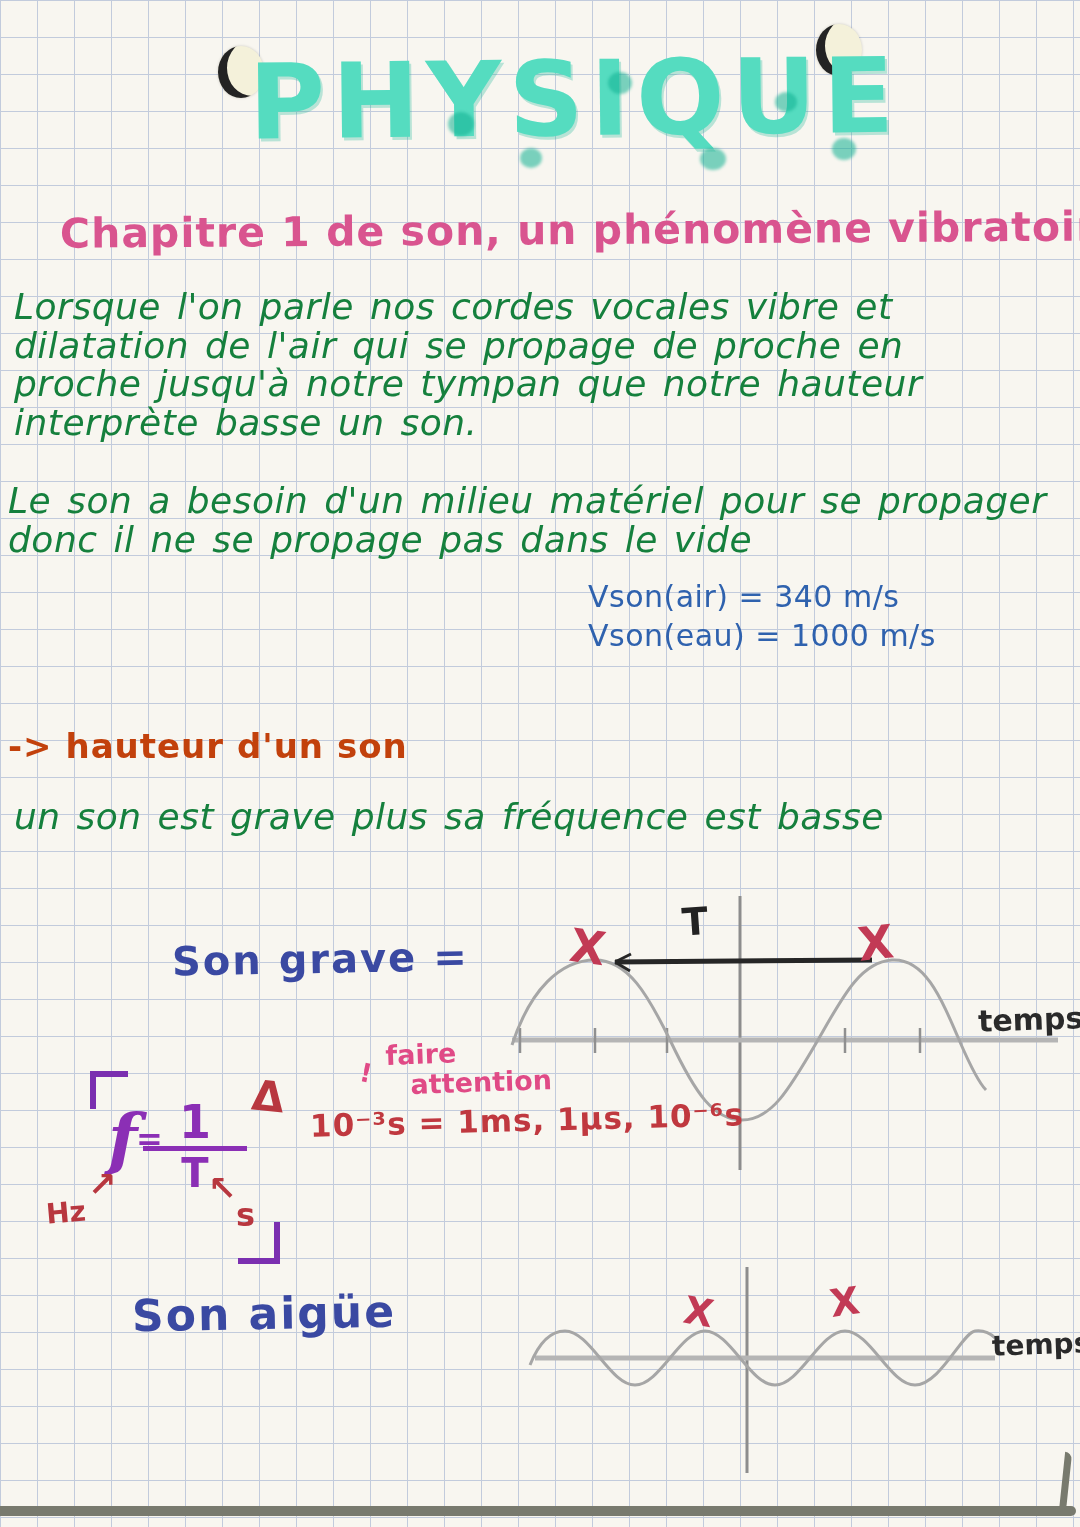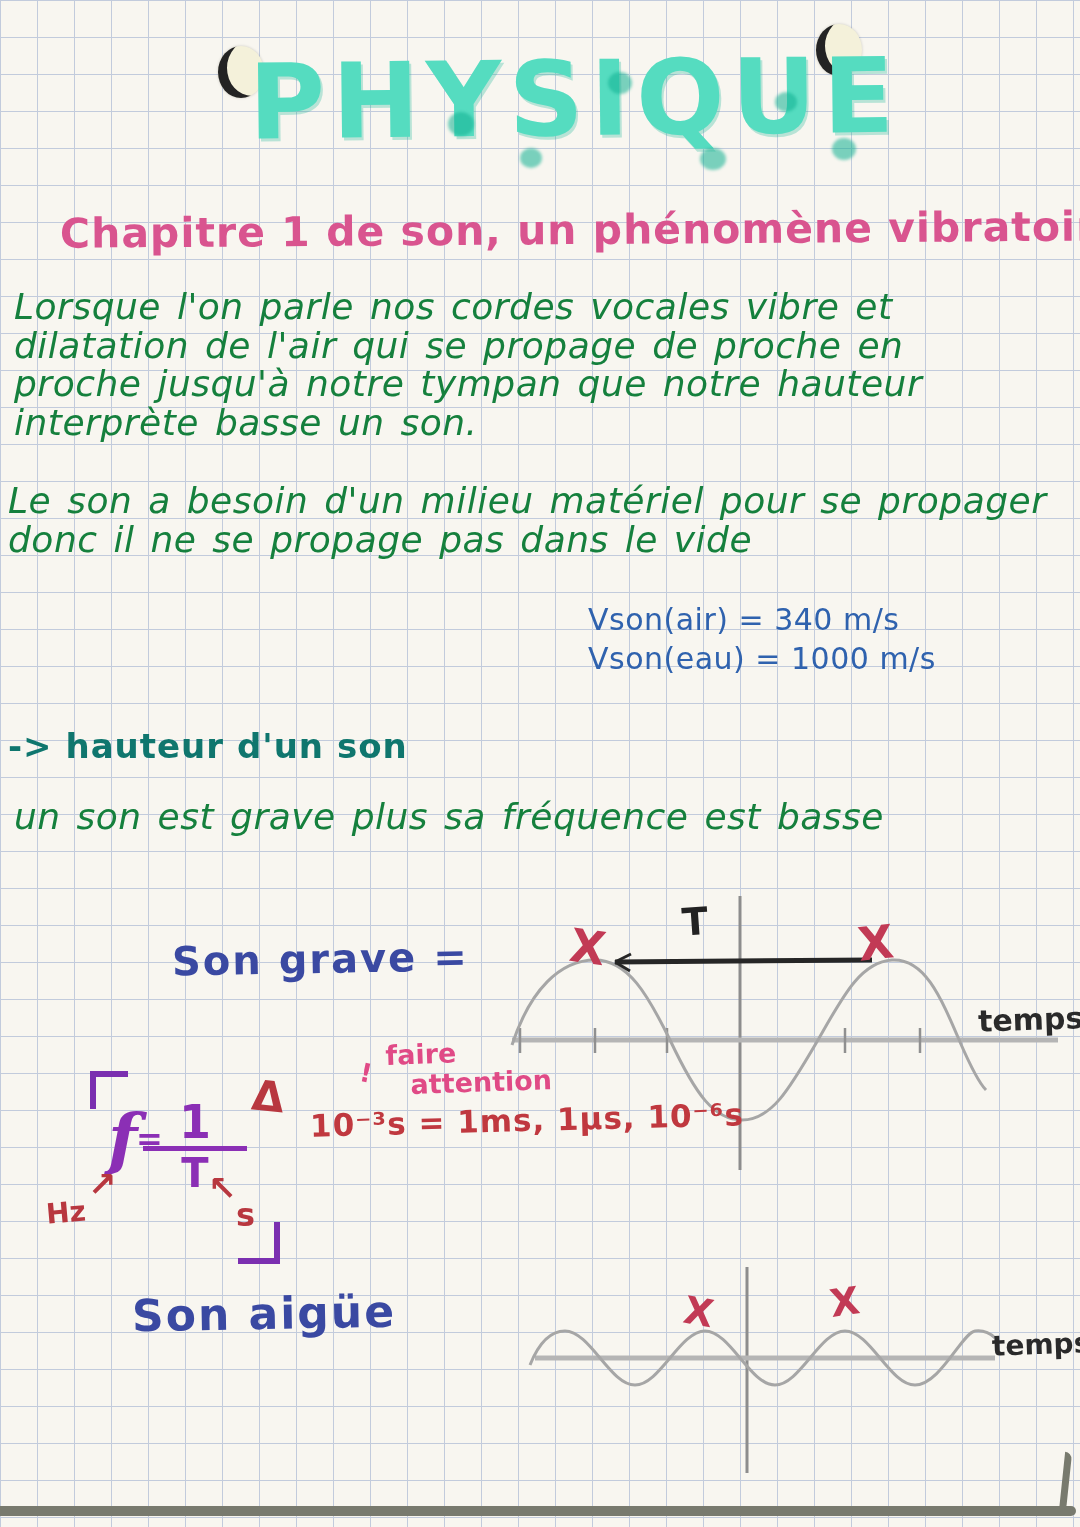"Vson(air) = 340 m/s" div.abs { top: 600px -> 577px }
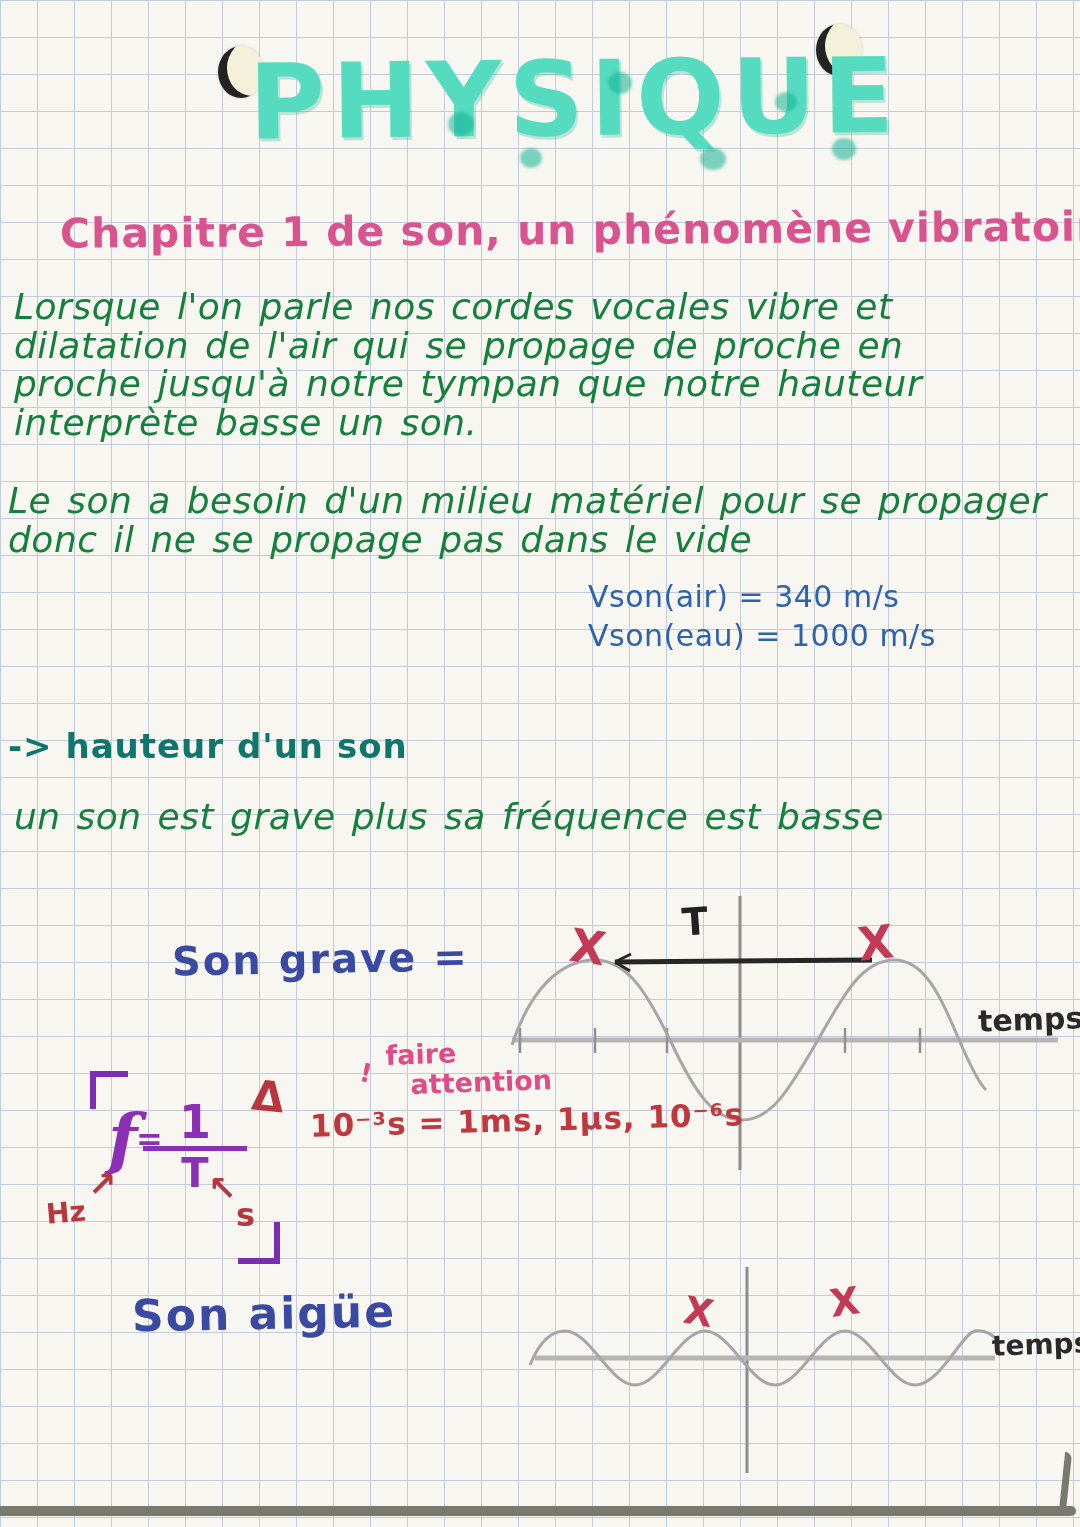"-> hauteur d'un son" .purpleHead { color: #0f766e -> #c2410c }
